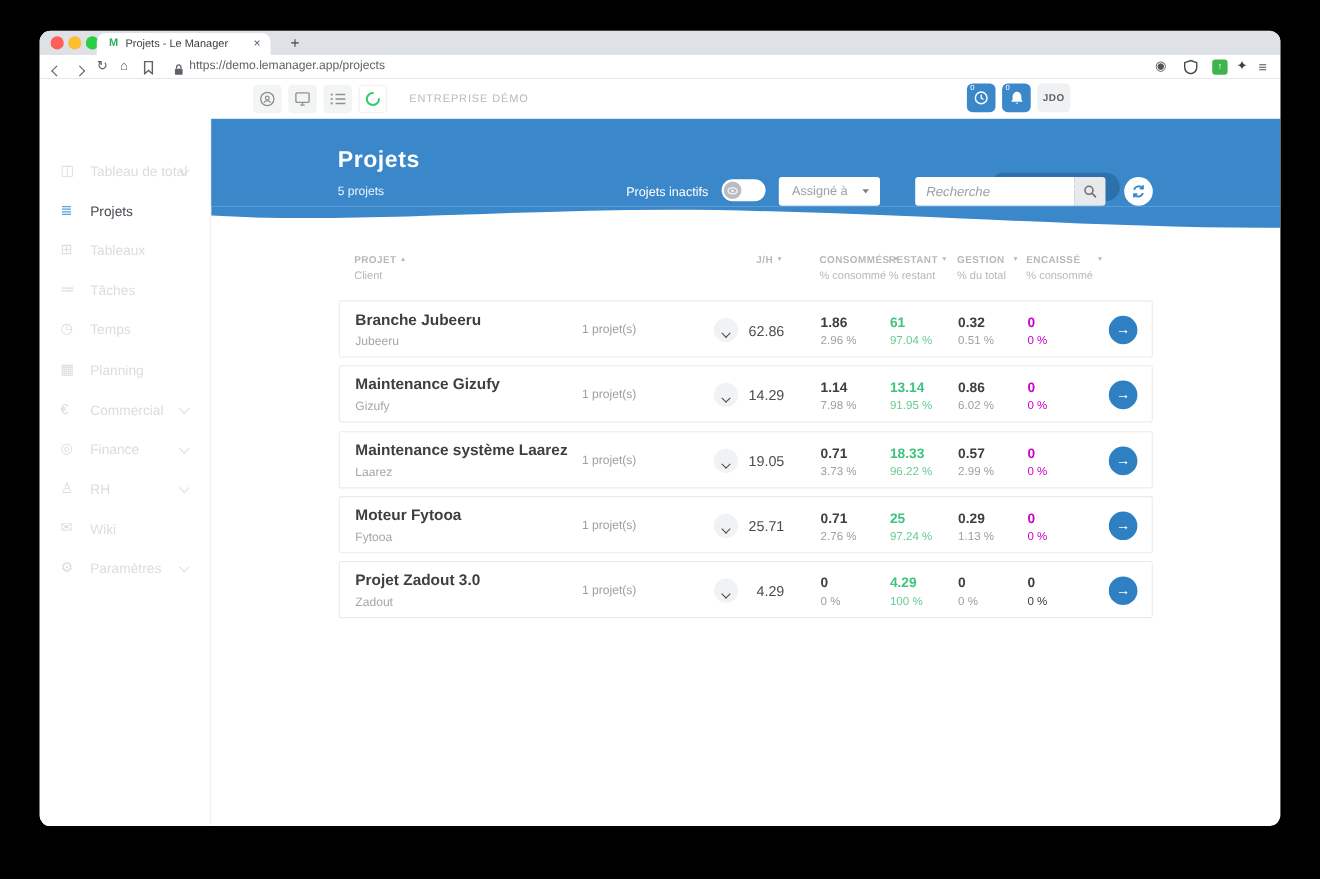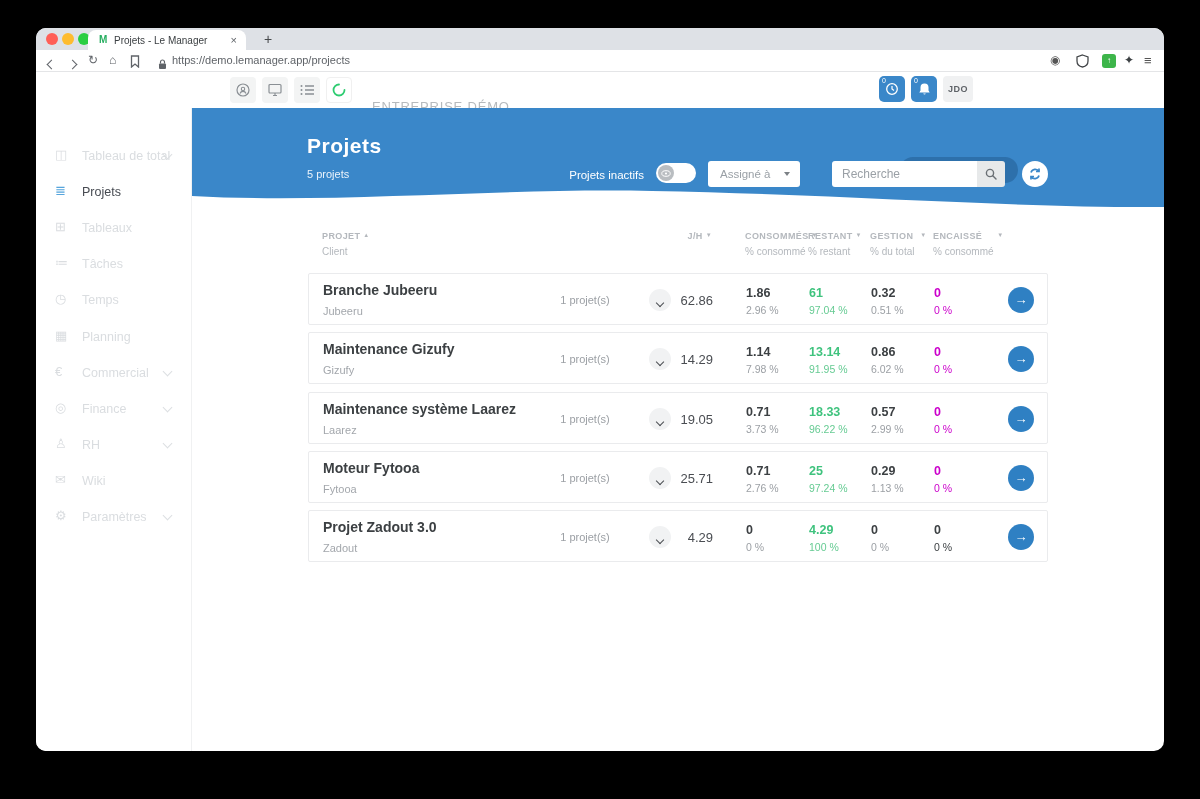"ENTREPRISE DÉMO" .company { font-size: 13px -> 10px; top: 27px -> 13px }
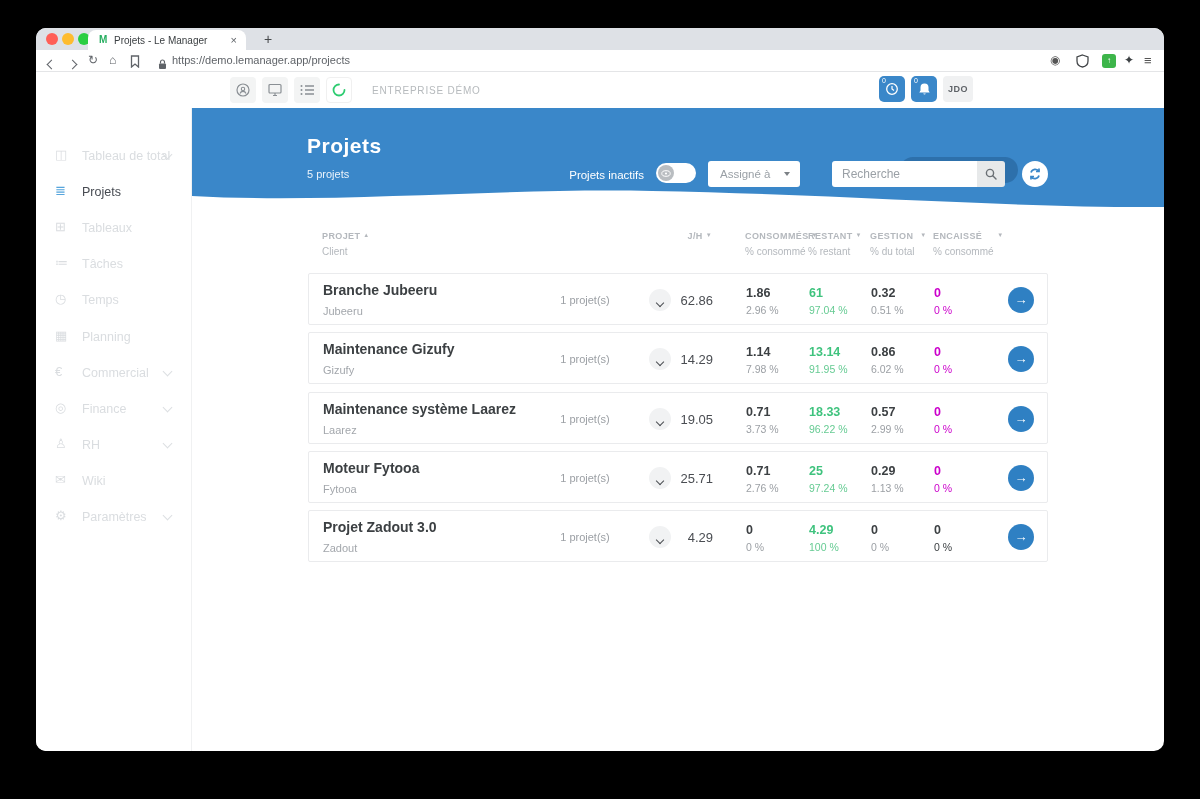"Recherche" .hsearch { font-style: none -> italic }
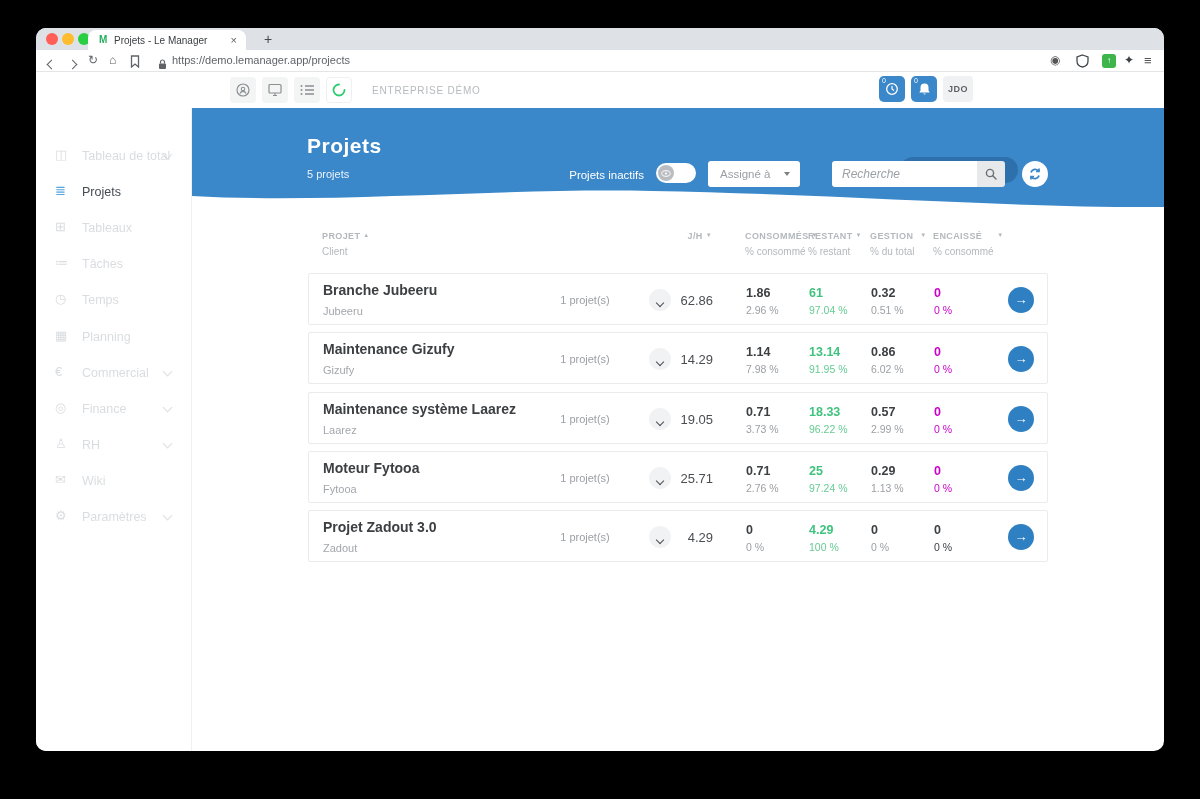"1 projet(s)" .prow .count { text-align: center -> left }
